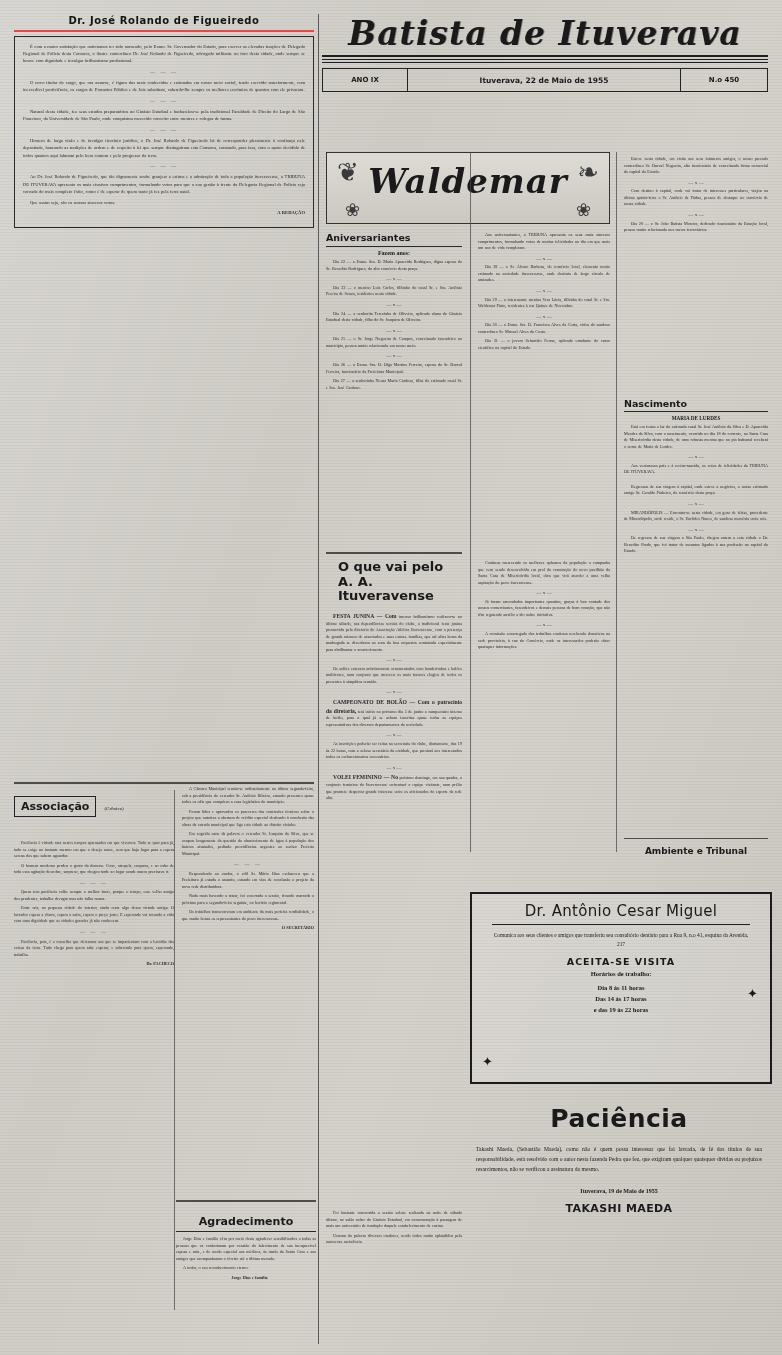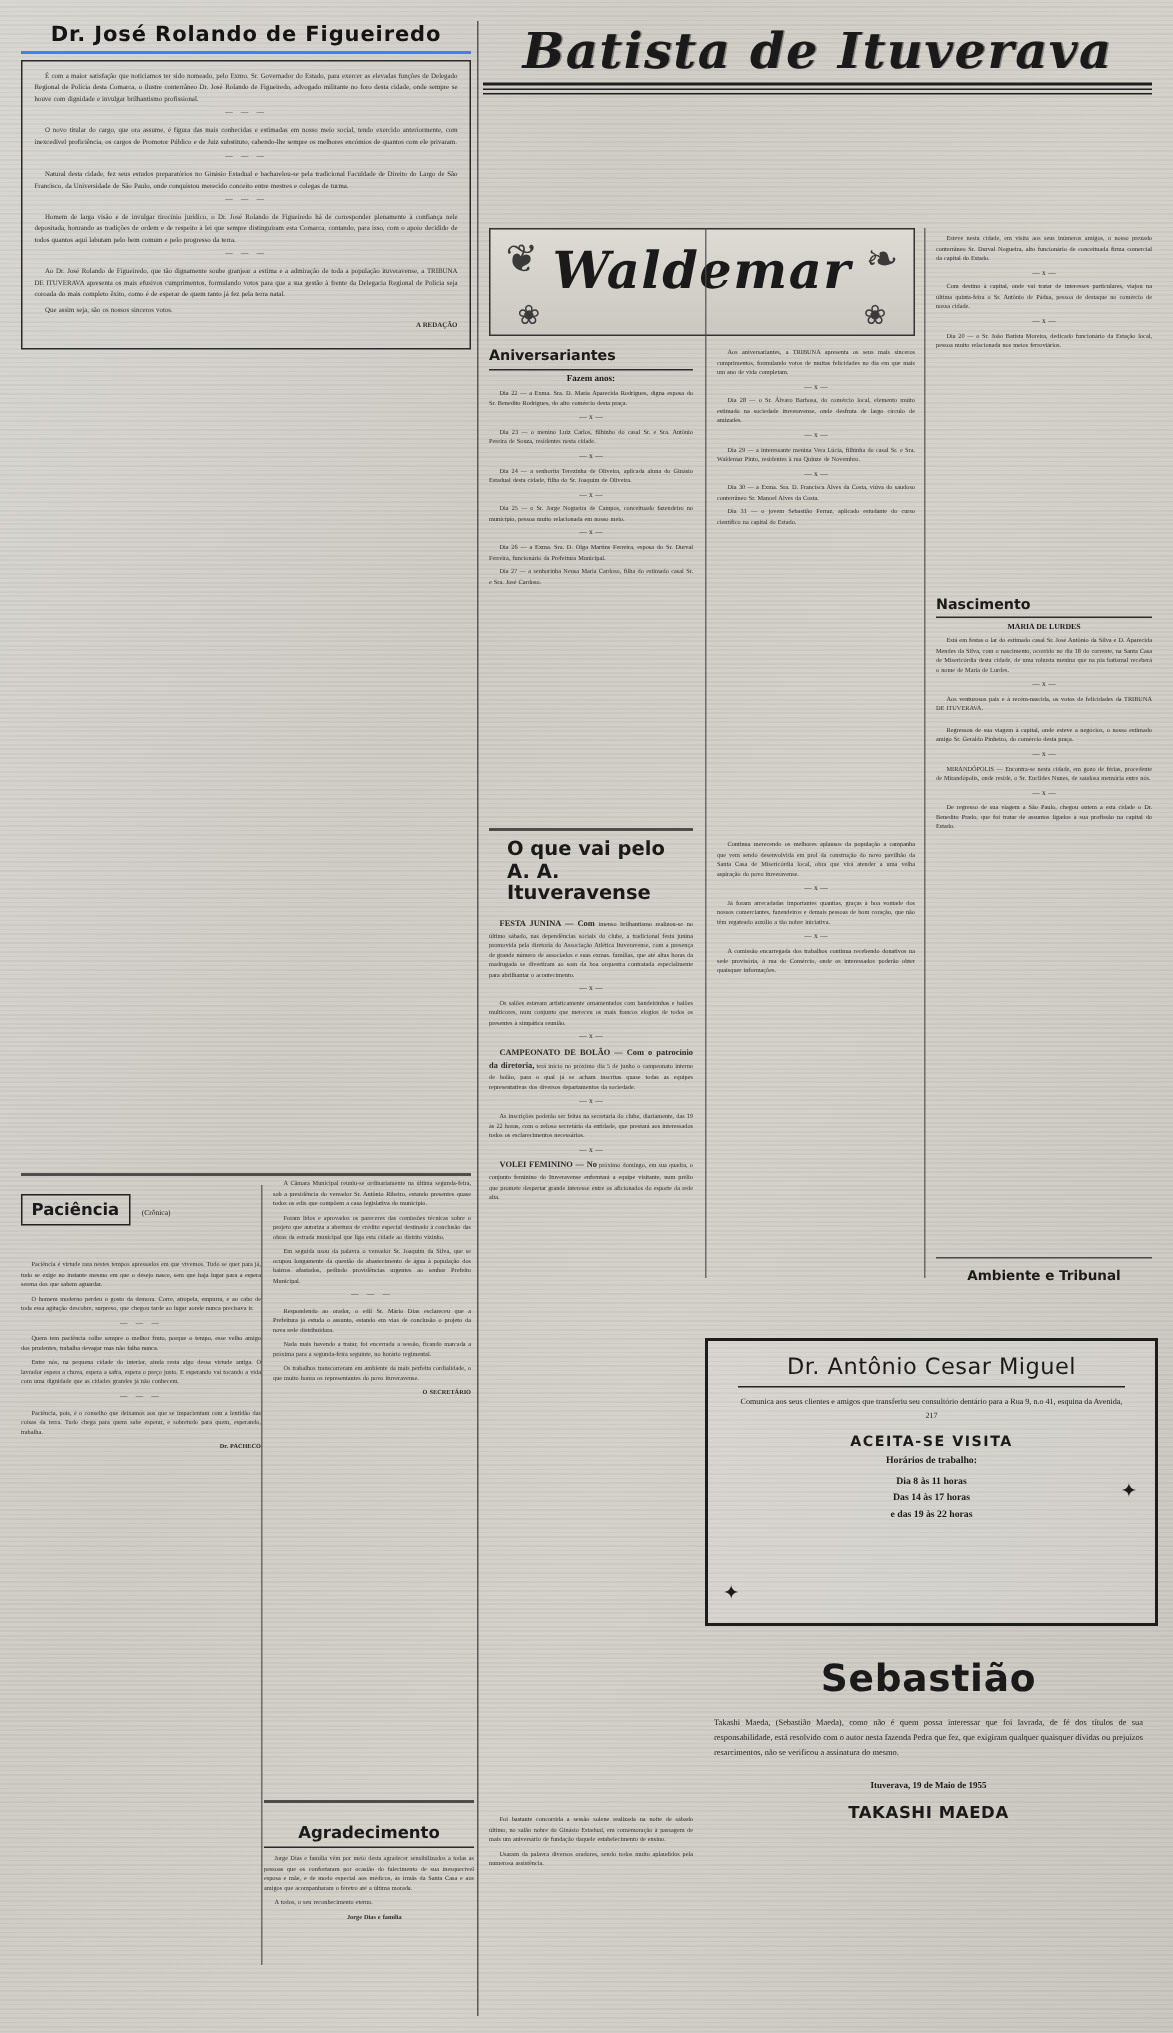"Dr. José Rolando de Figueiredo" #lead-article .title { border-bottom: 2px solid #3b82f6 -> 2px solid #ef4444; font-size: 14px -> 10px }
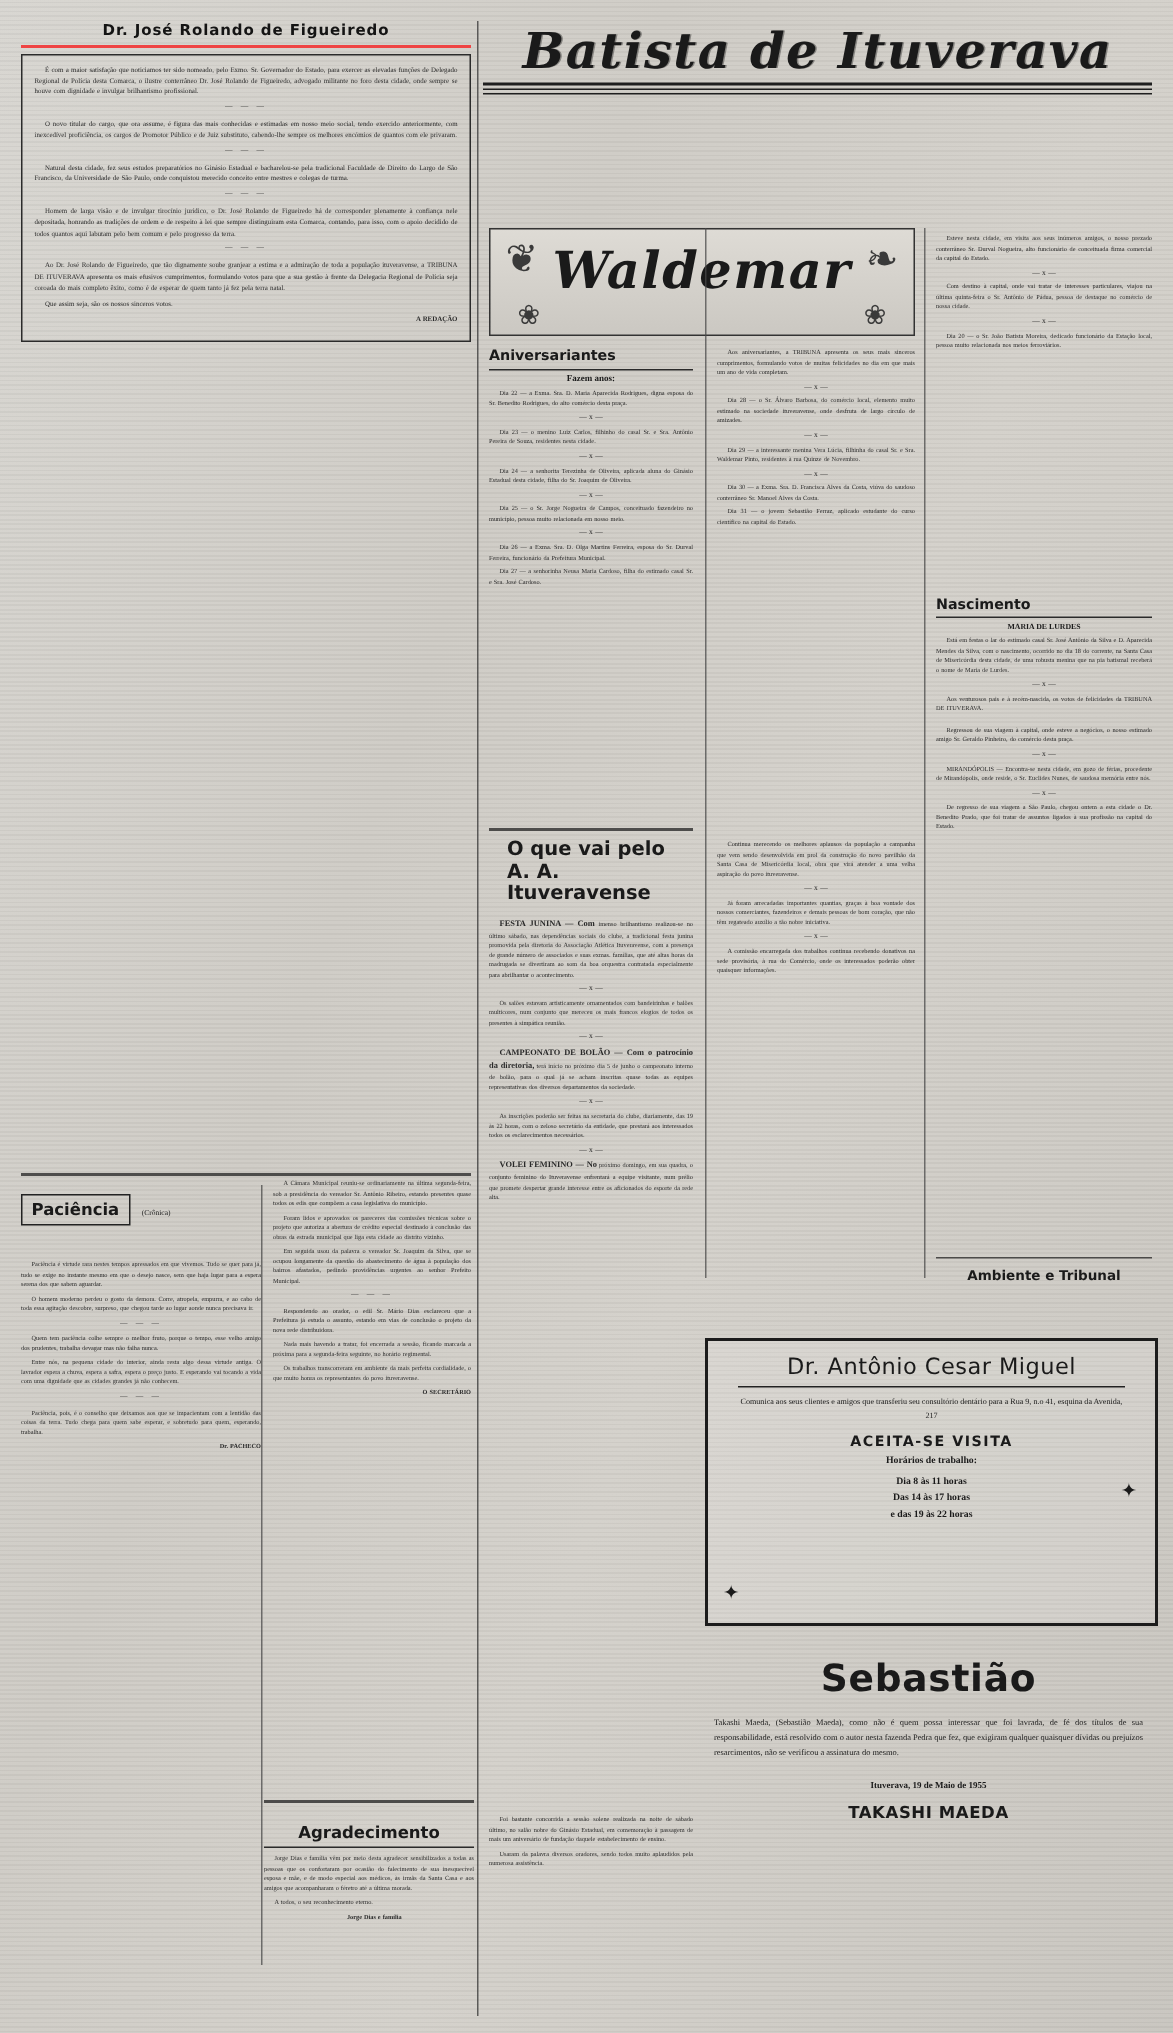"ANO IX" div { html: none -> <div> <div>ANO IX</div> <div>Ituverava, 22 de Maio de 1955</div> <div>N.o 450</div> </div> }
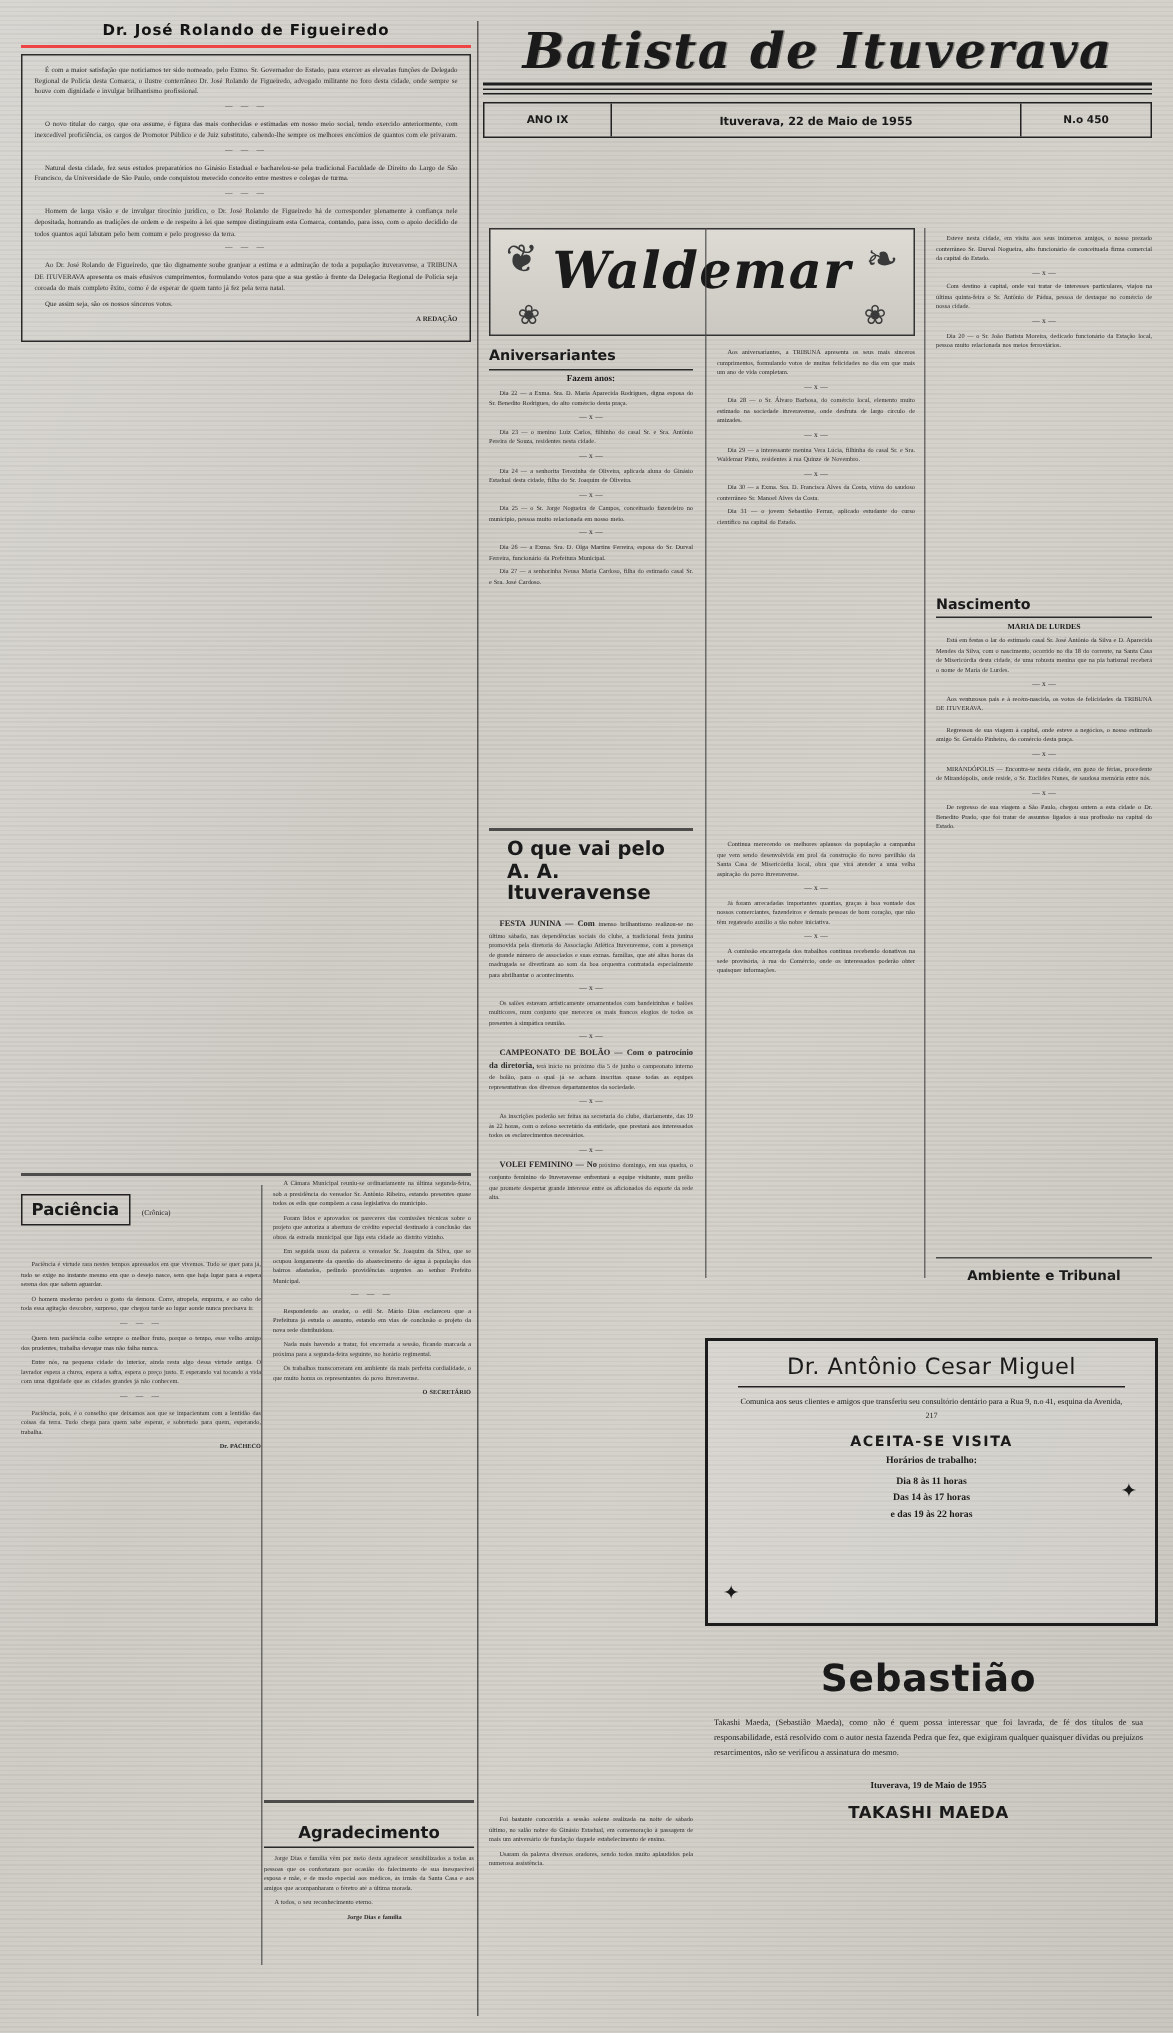"Paciência" span.ttl { text: Paciência -> Associação }
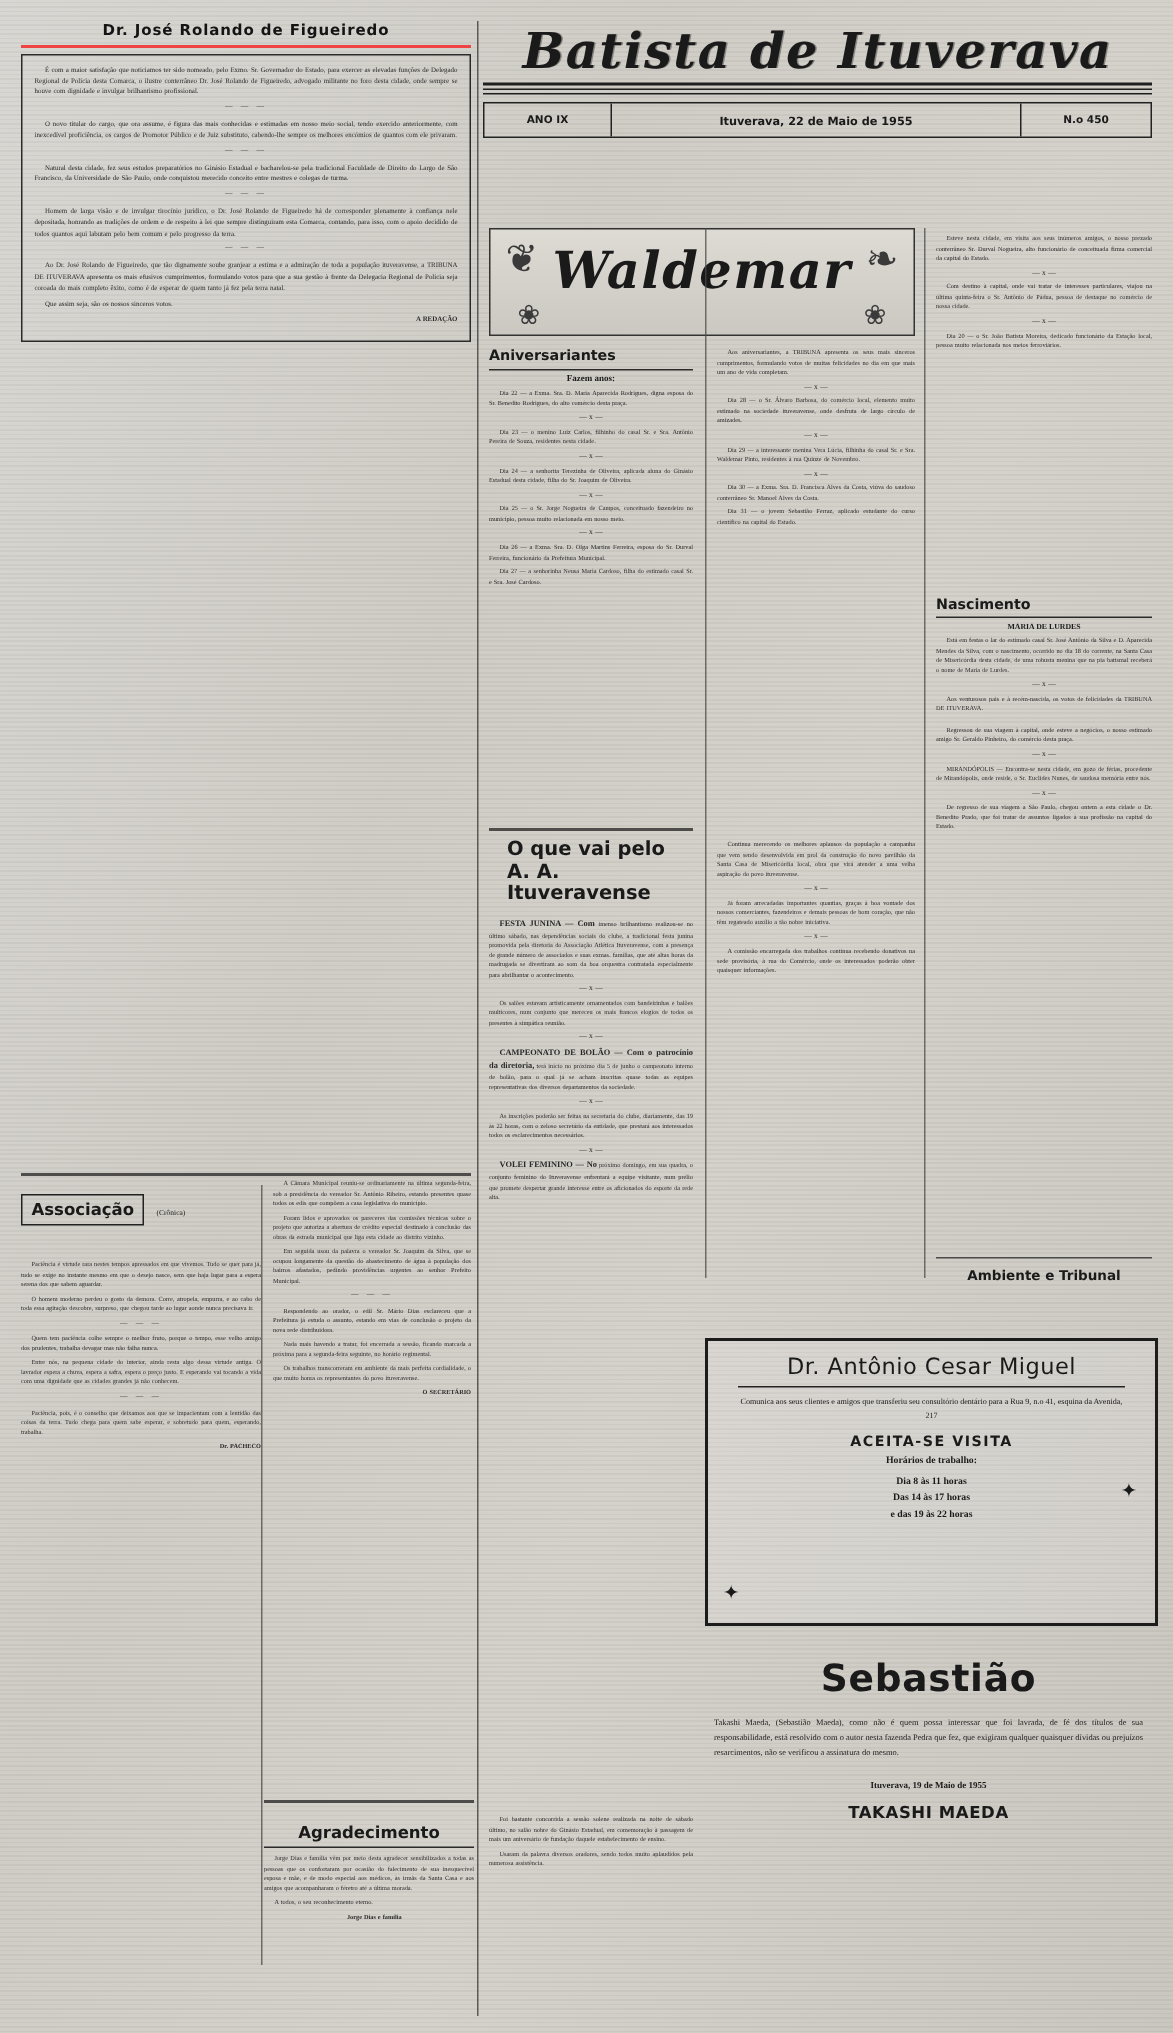"Sebastião" div.ttl { text: Sebastião -> Paciência }
